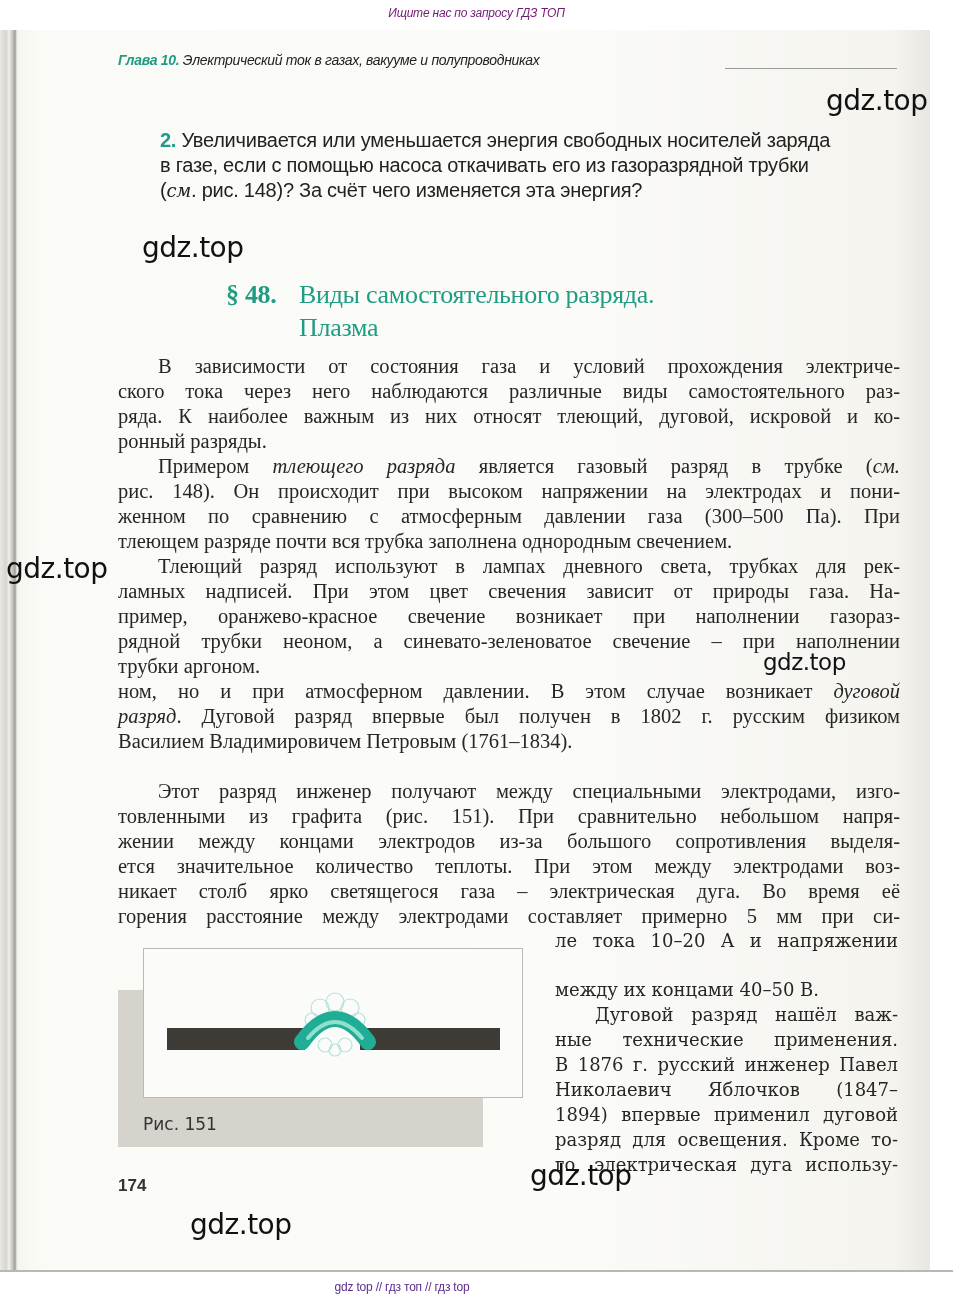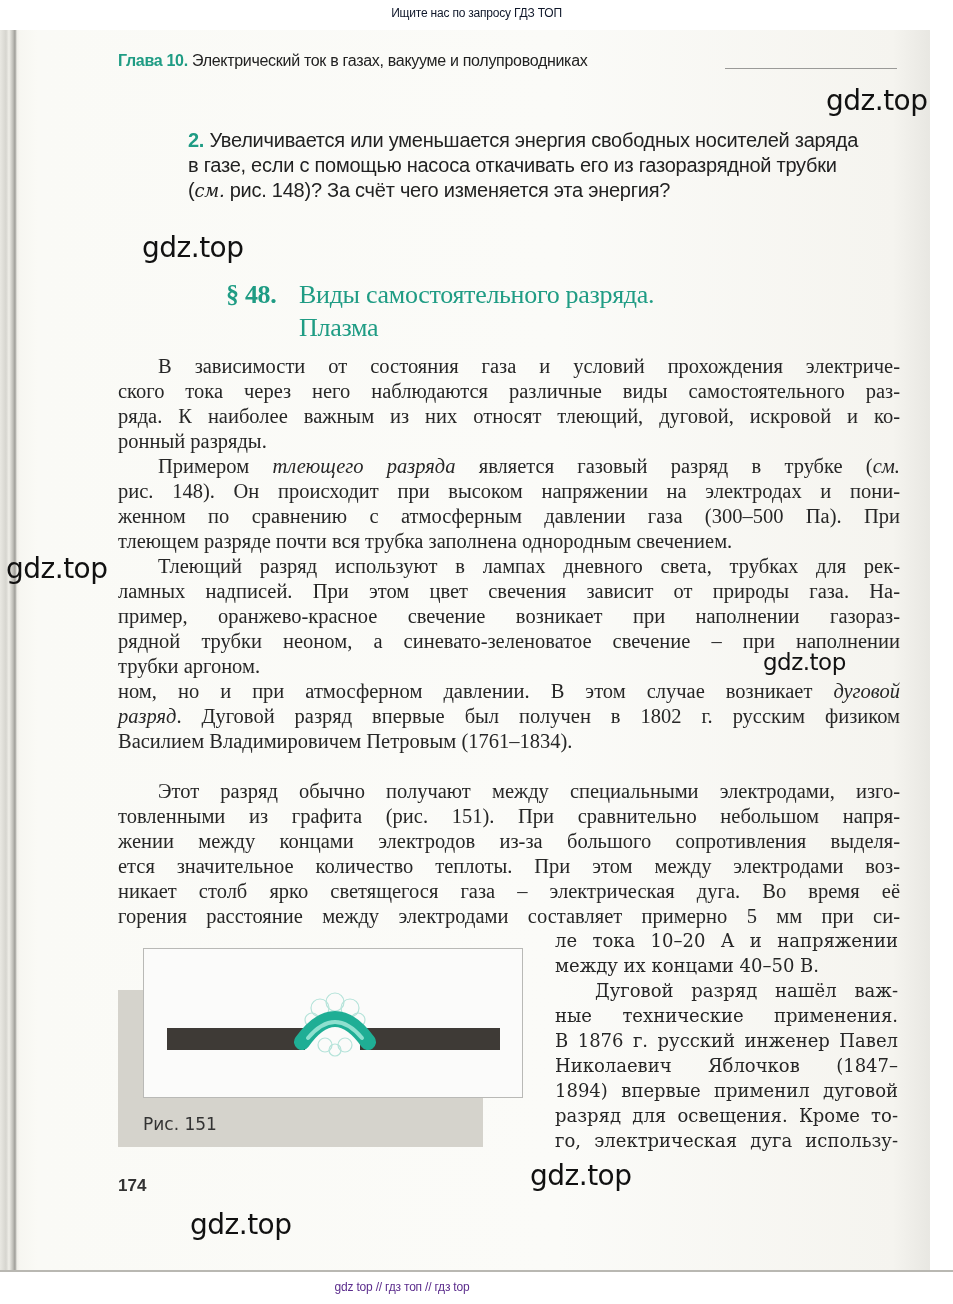"Ищите нас по запросу ГДЗ" .top-banner { color: #0f172a -> #701a75; font-style: none -> italic }
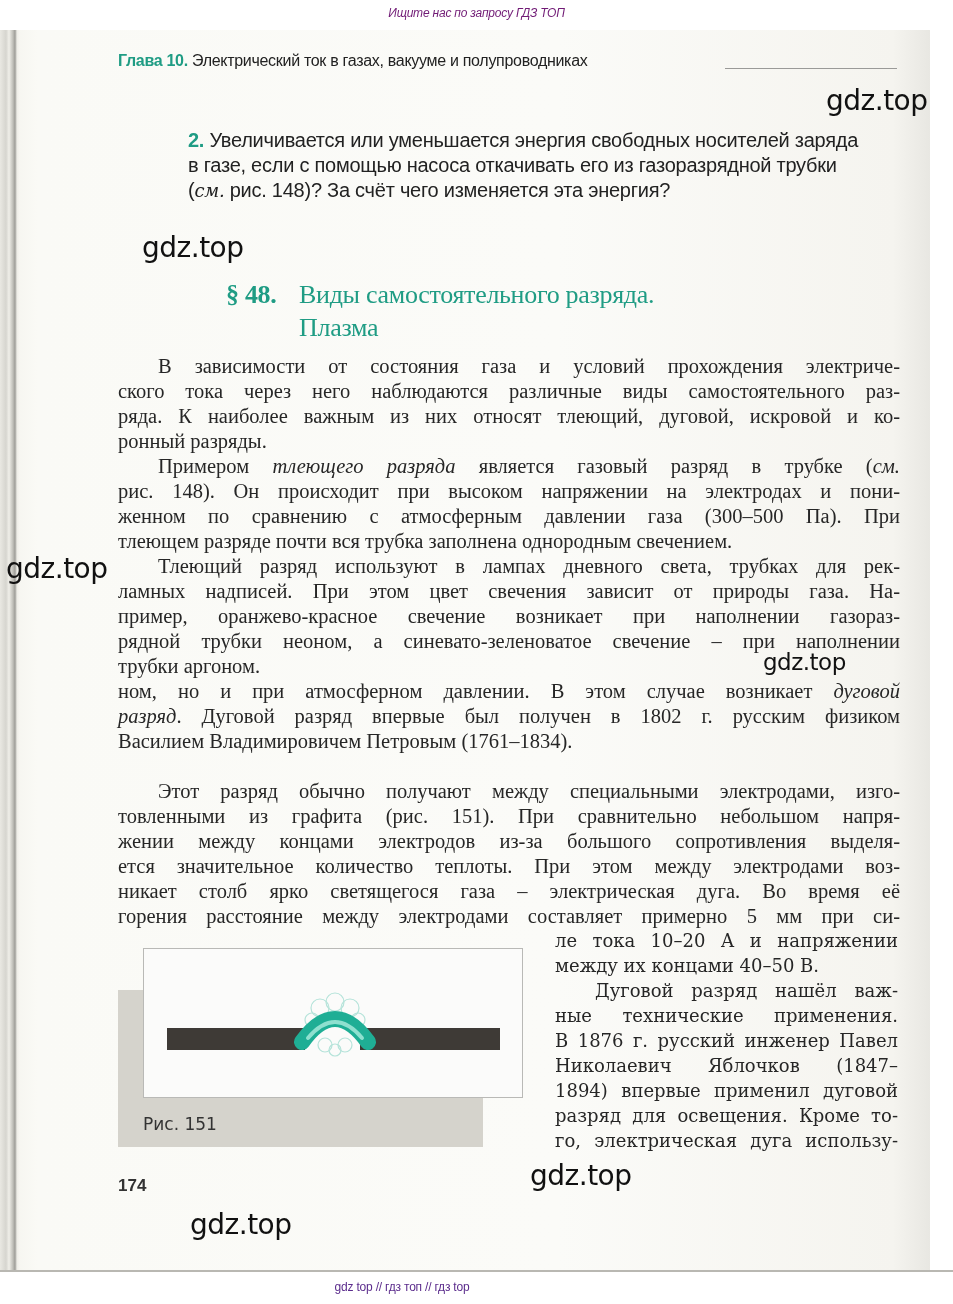"Глава 10. Электрический ток в" .running-head { font-size: 16px -> 14px; font-style: none -> italic }
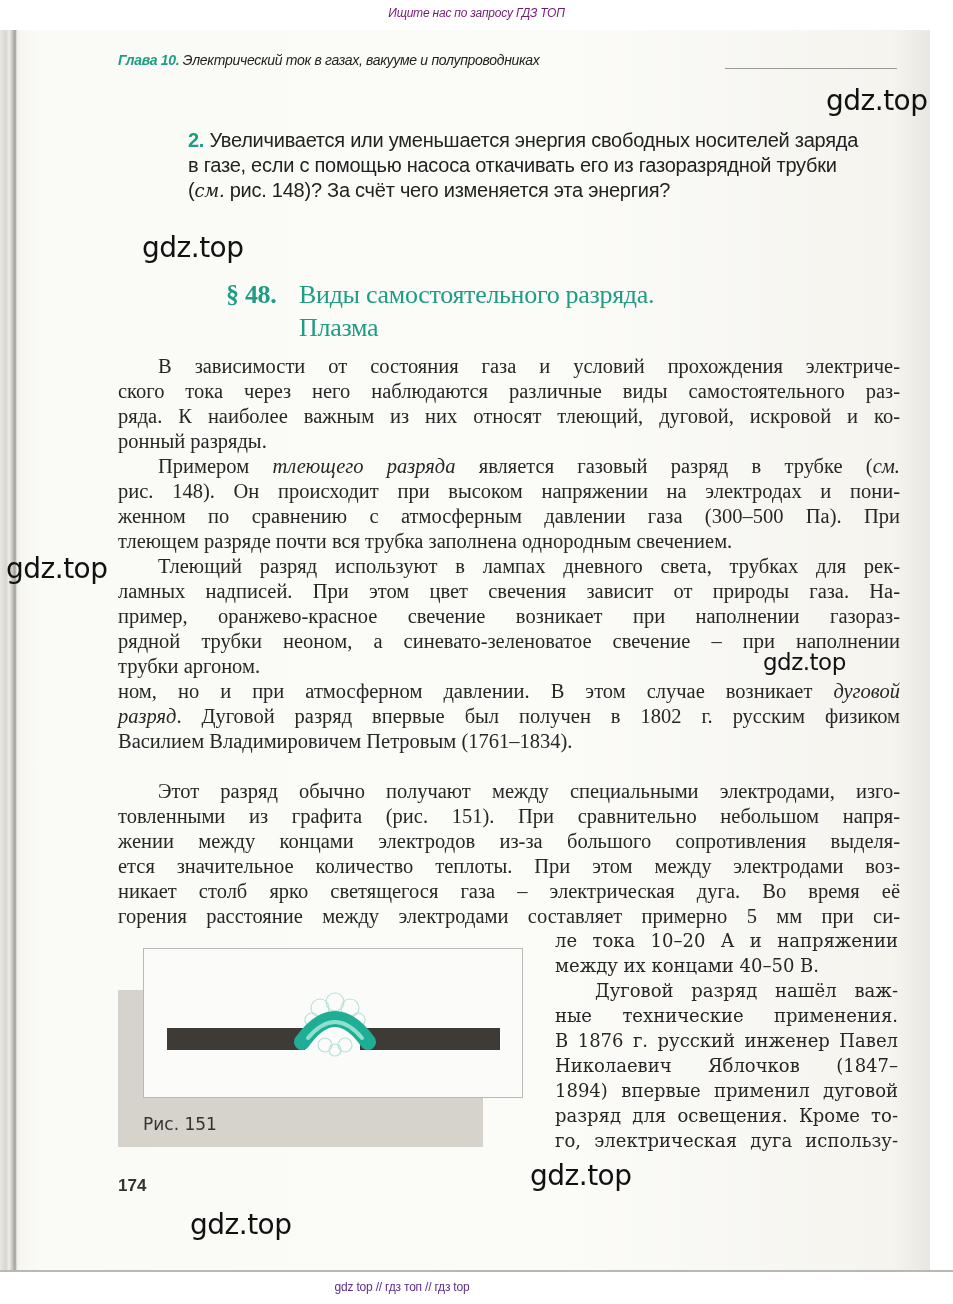"2. Увеличивается или уменьшается энергия" .question { margin-left: 28px -> none }
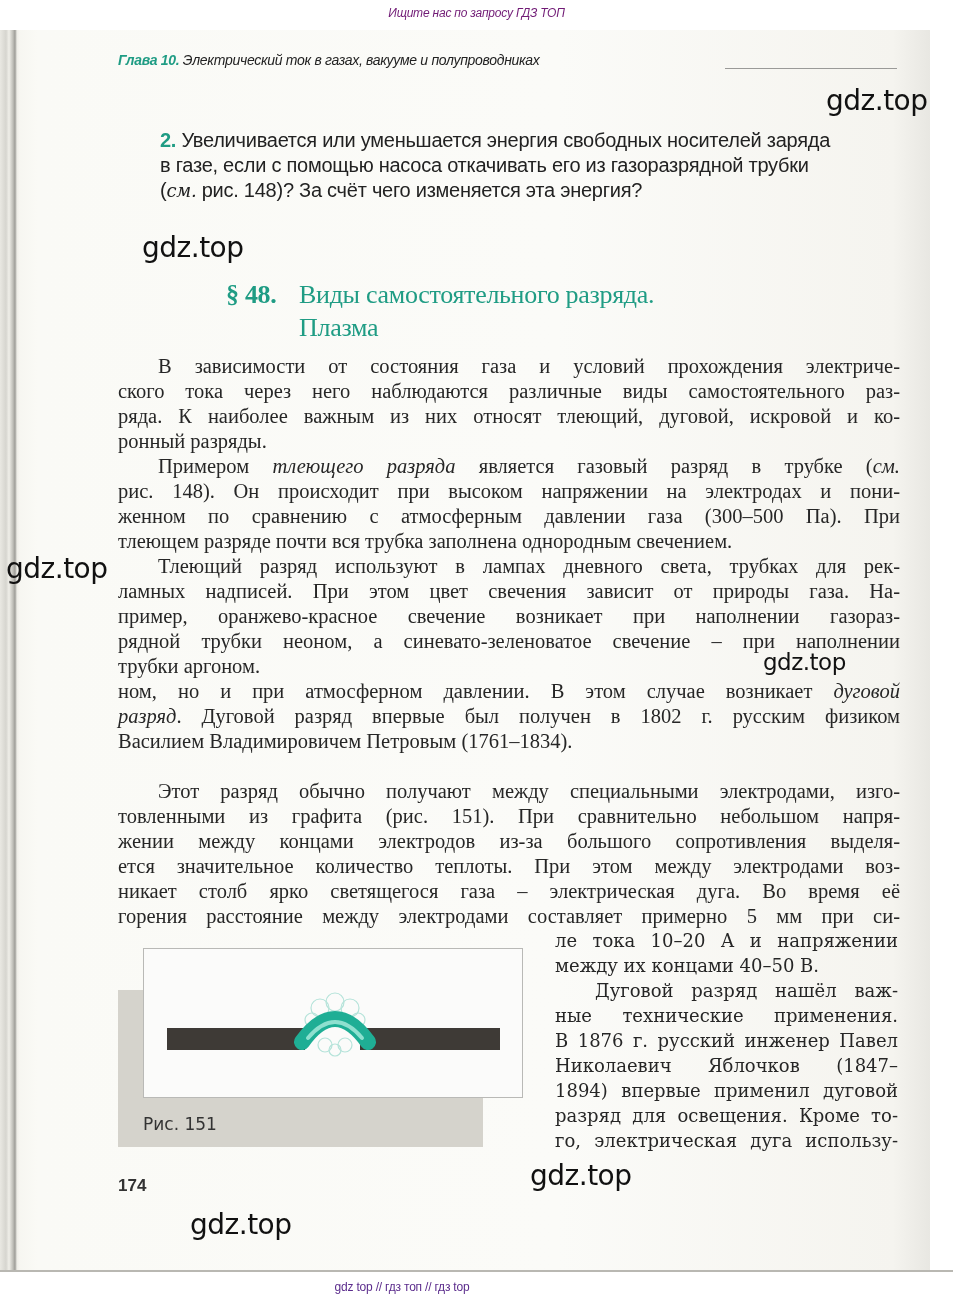"Этот разряд обычно получают между" span.line { text: обычно -> инженер }
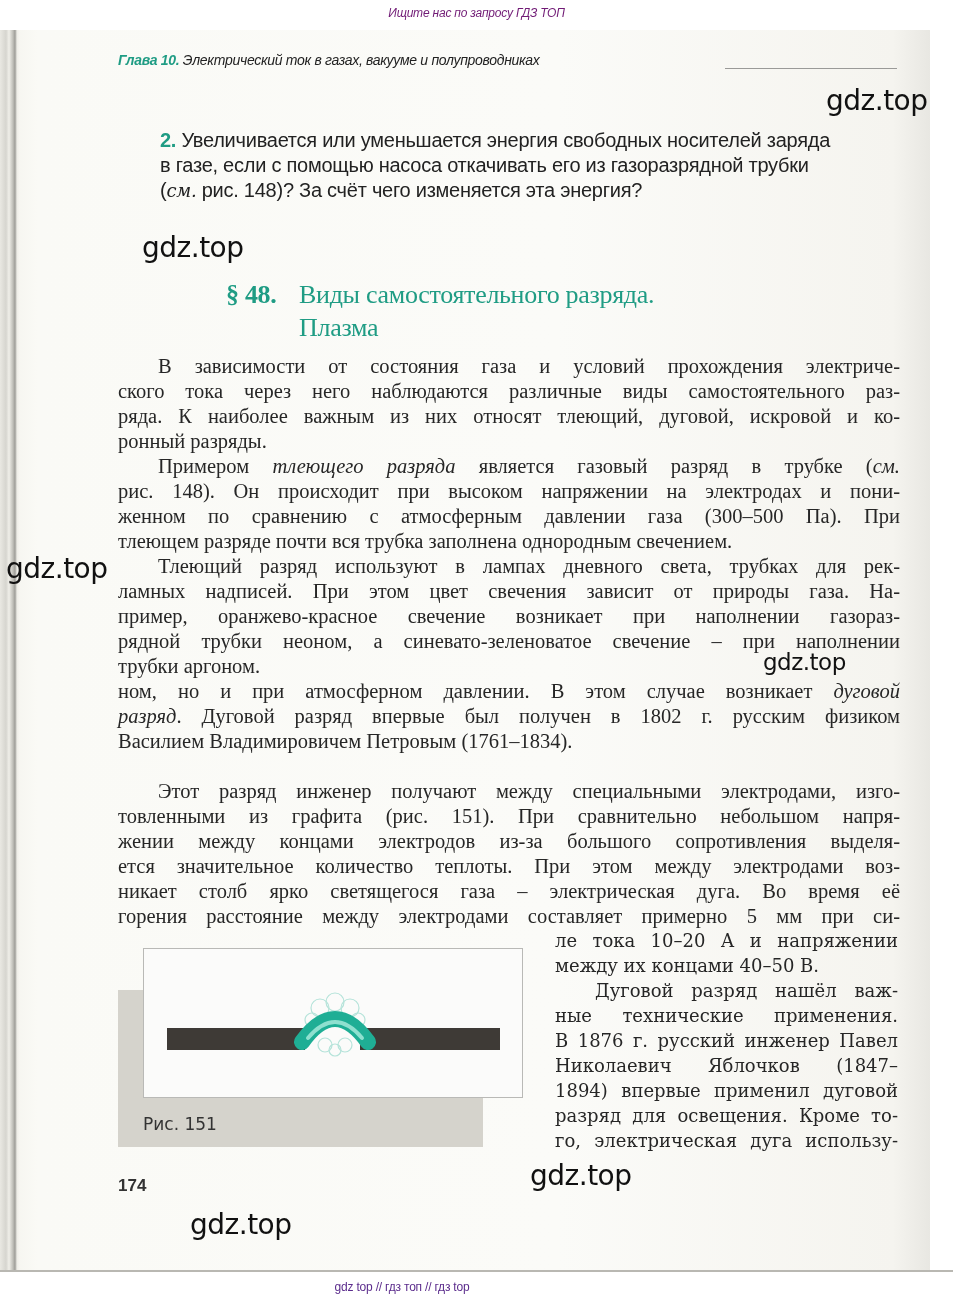"между их концами 40–50 В." .narrow-text .line.last { margin-top: none -> 24px }
